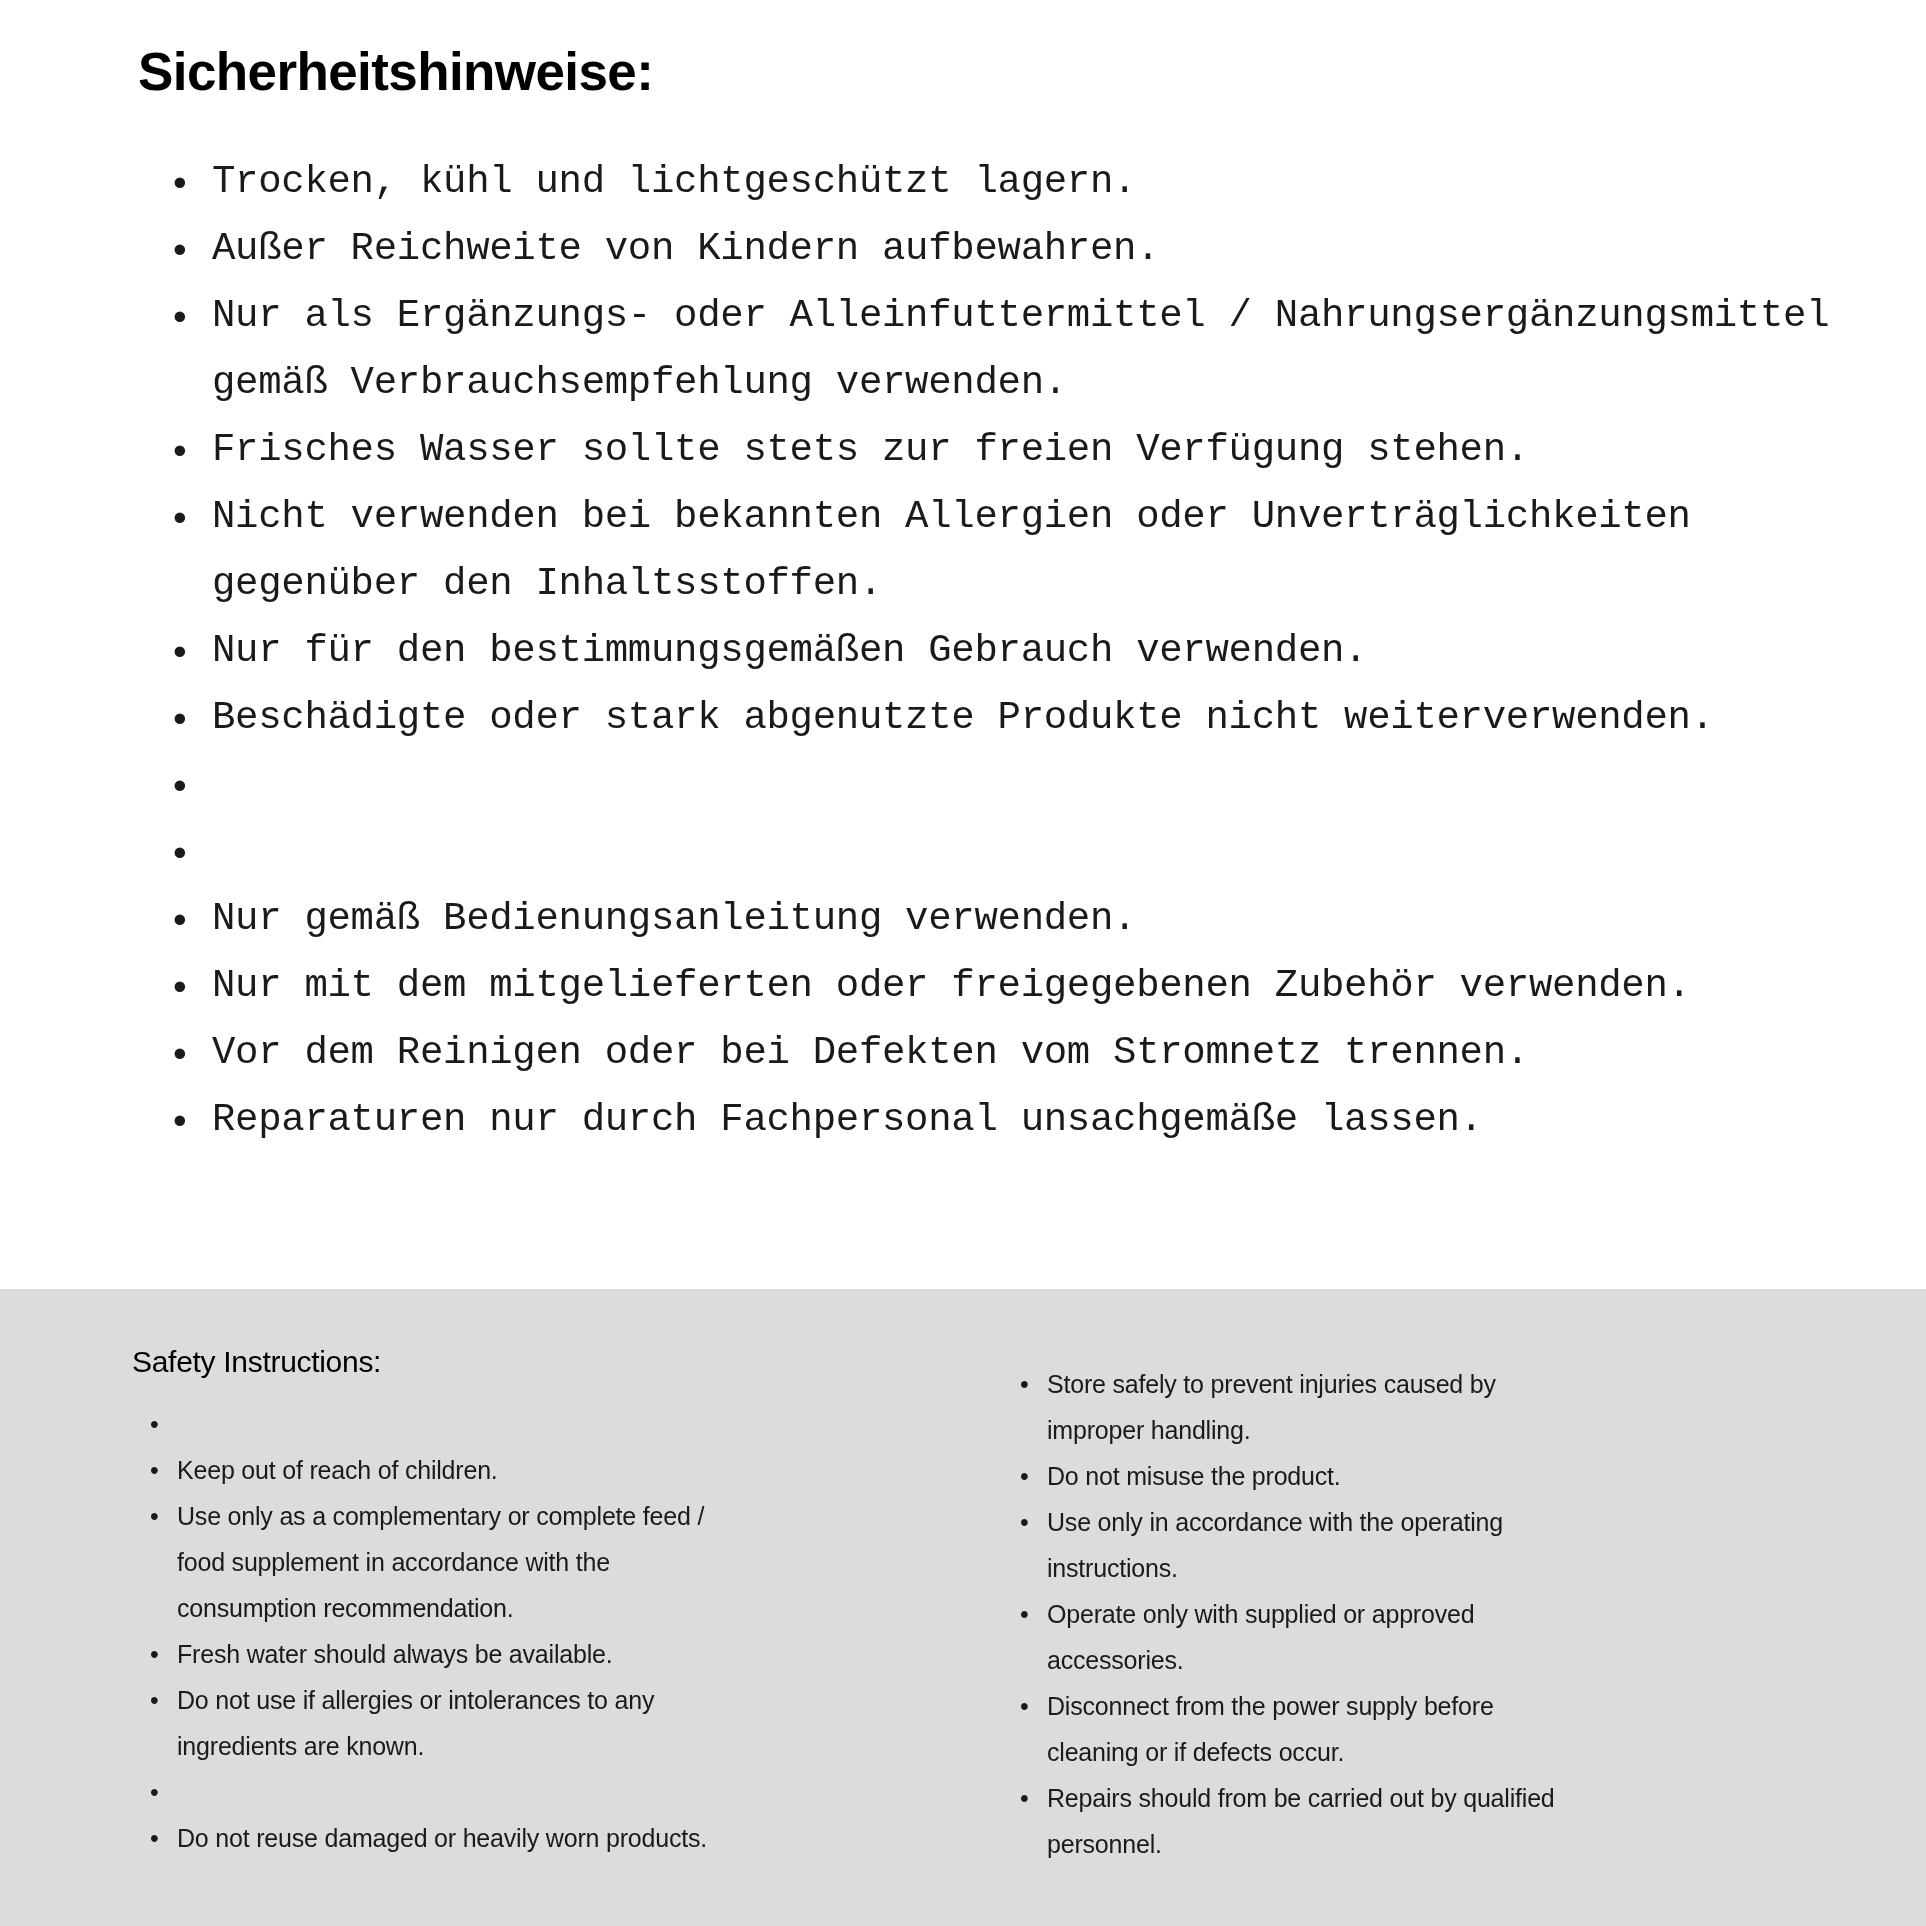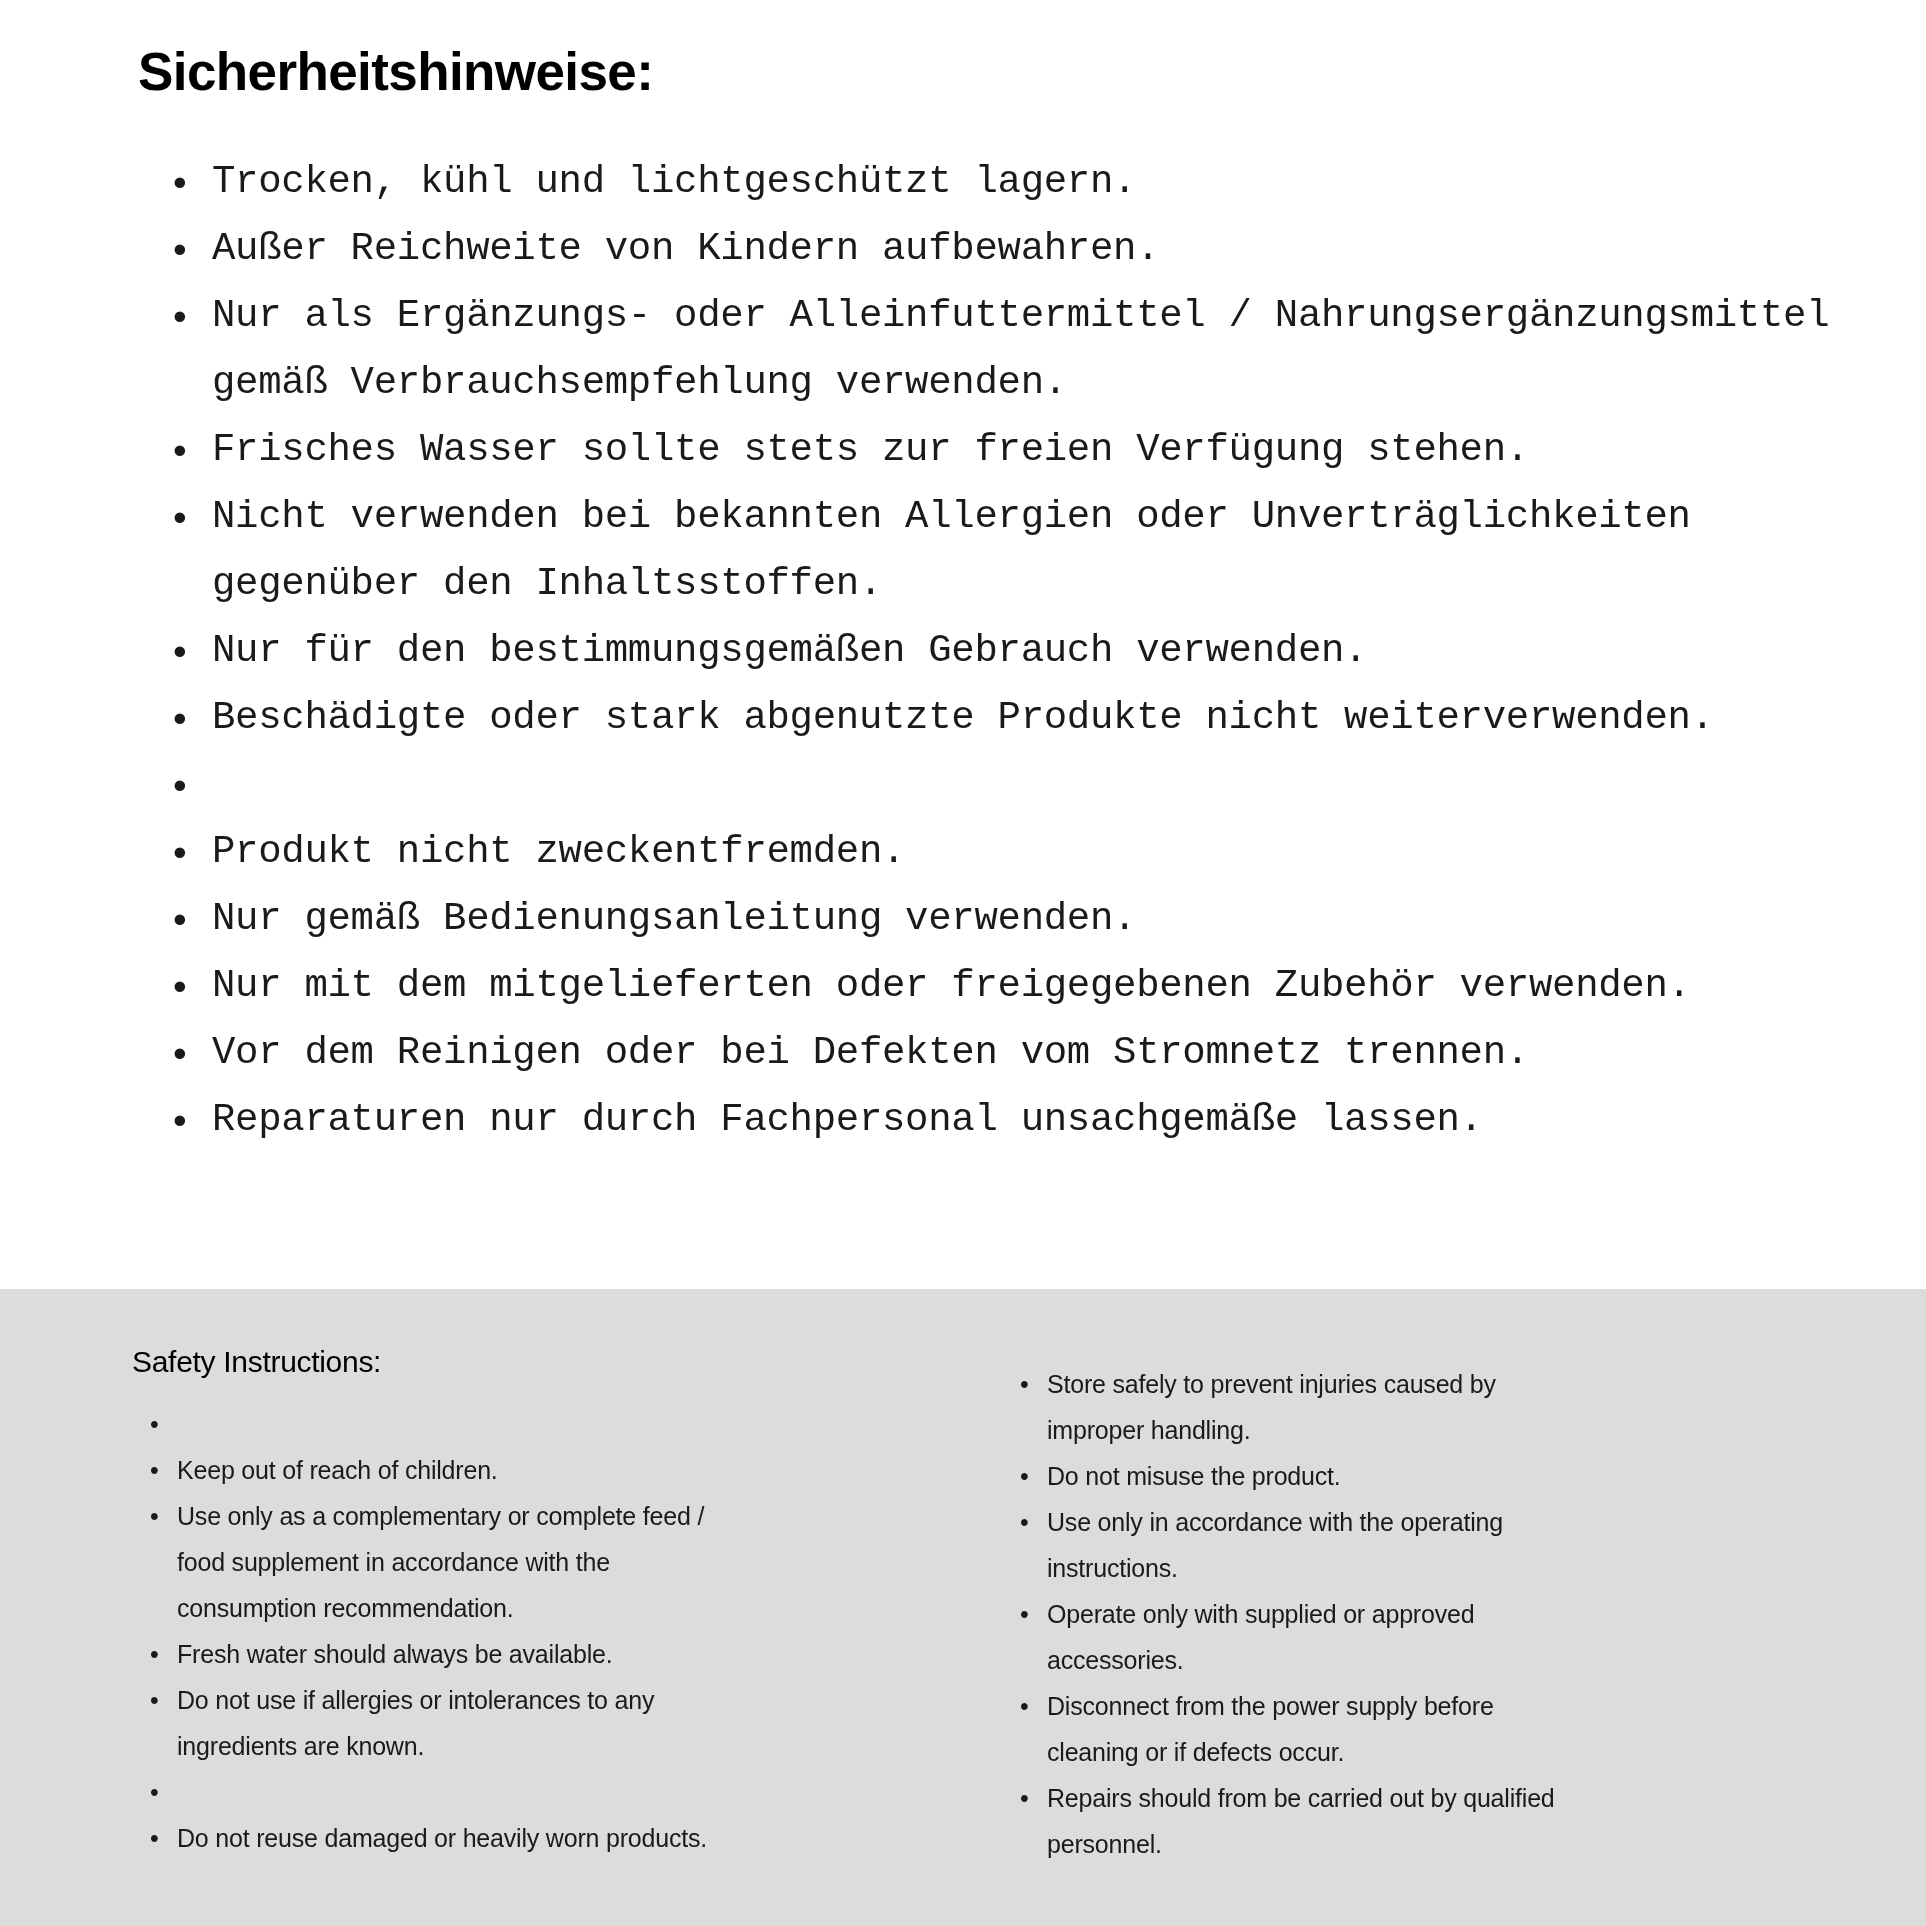"Produkt nicht zweckentfremden." span.bullet-text { html: <span>Produkt nicht zweckentfremden.</span> -> none }
